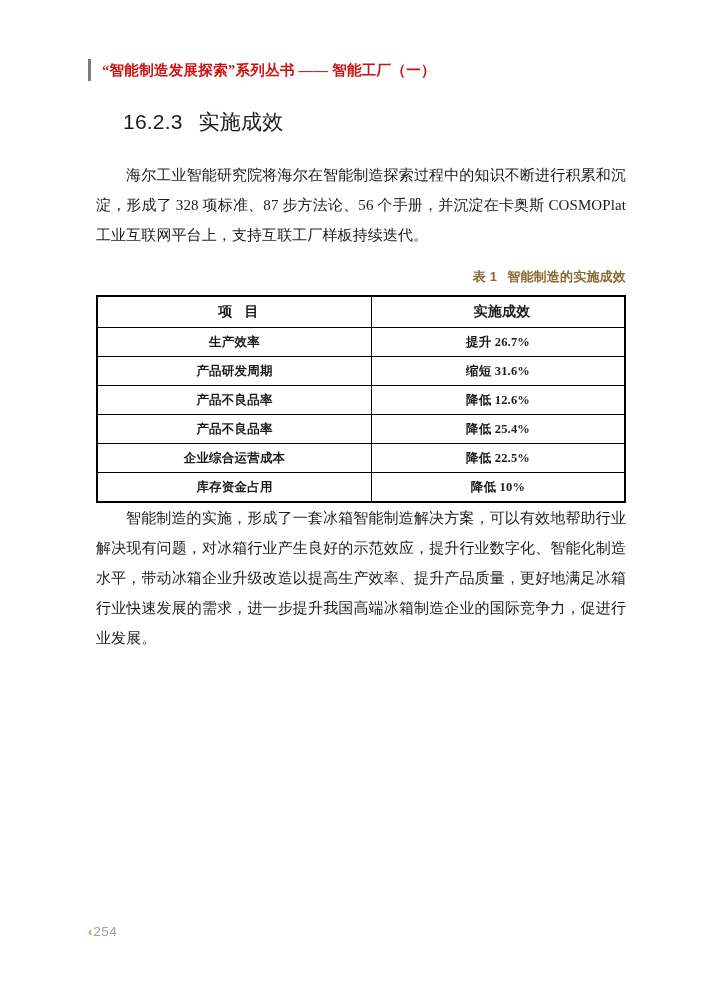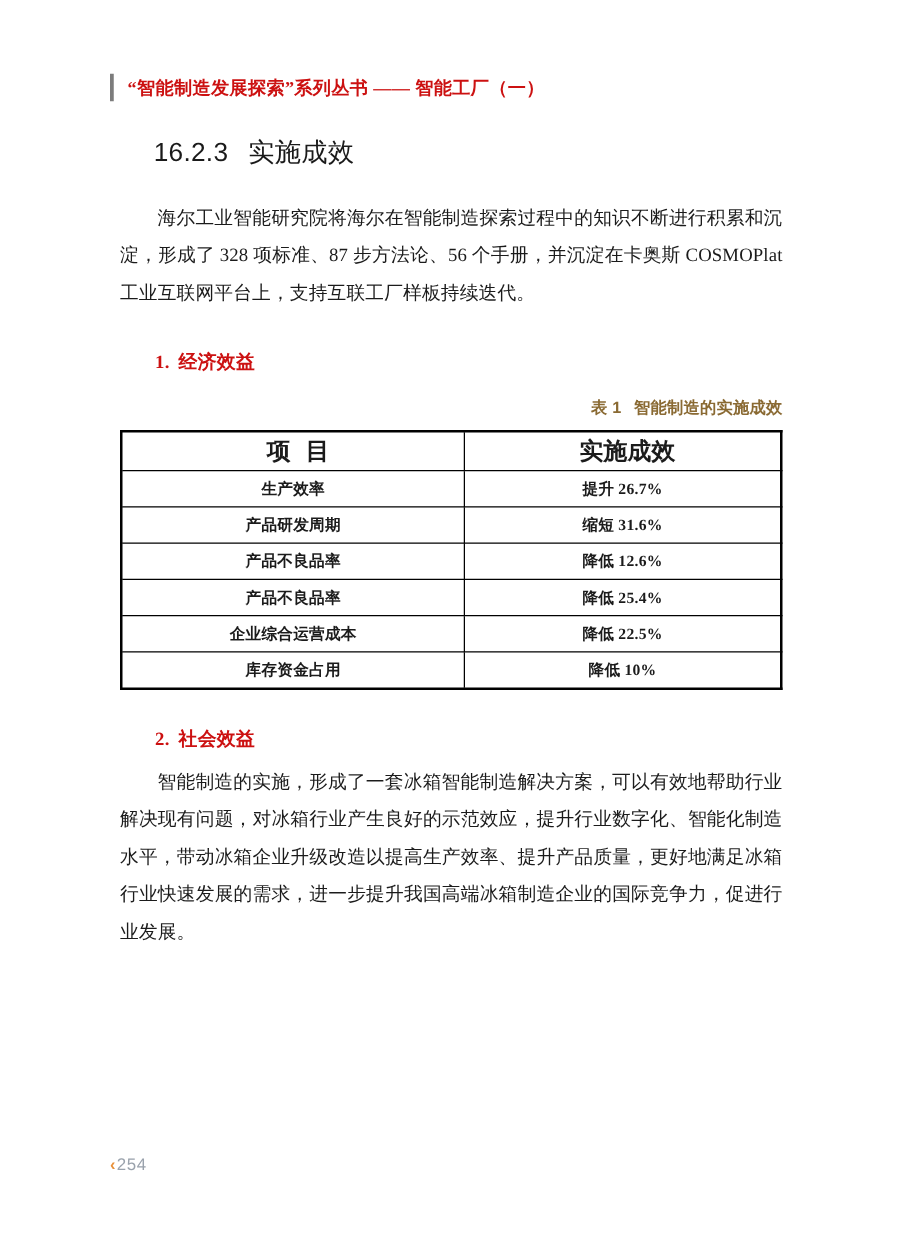"1. 经济效益" div.sub-heading { html: <div> <span>1.</span><span>经济效益</span> </div> -> none }
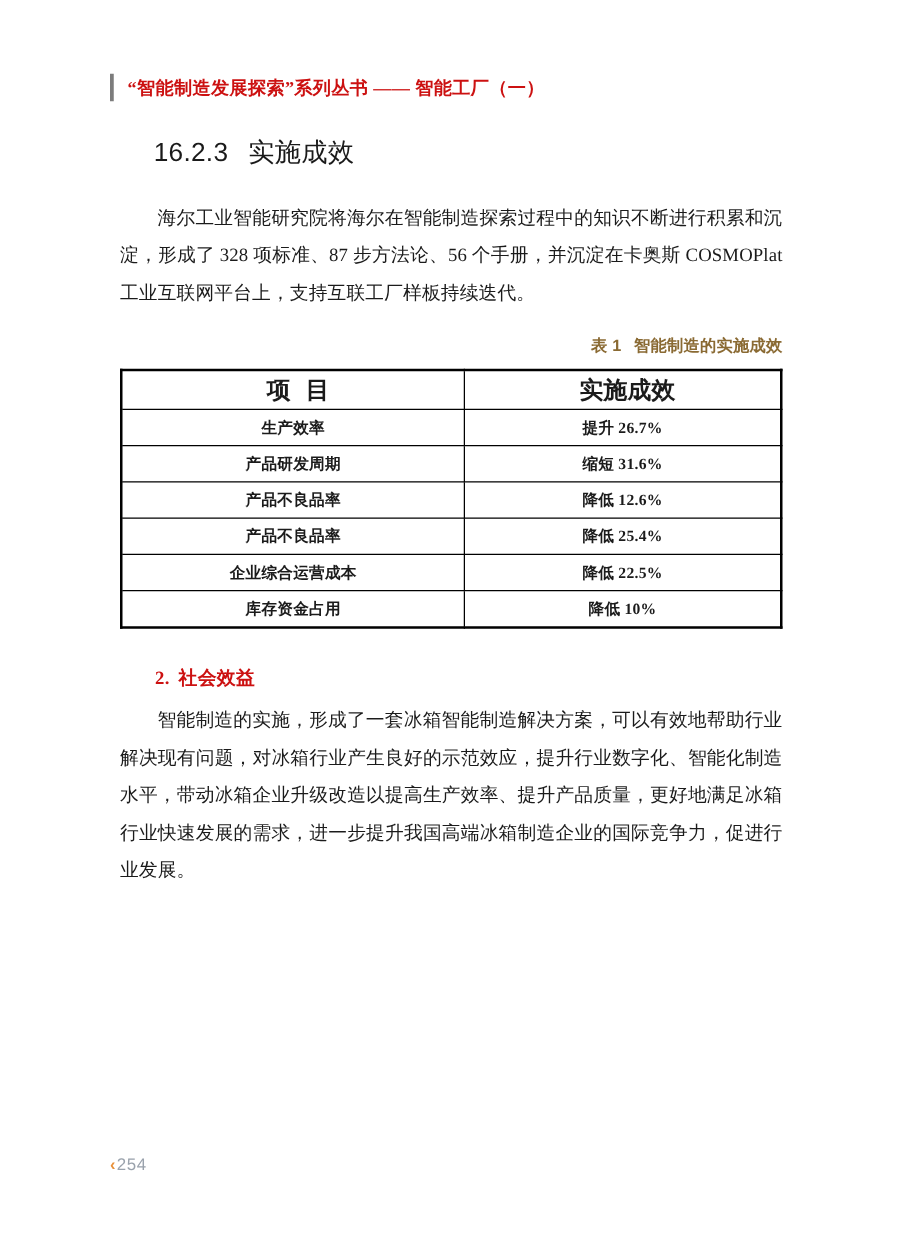"项 目" table.data-table tr.header-row td { font-size: 19px -> 14px }
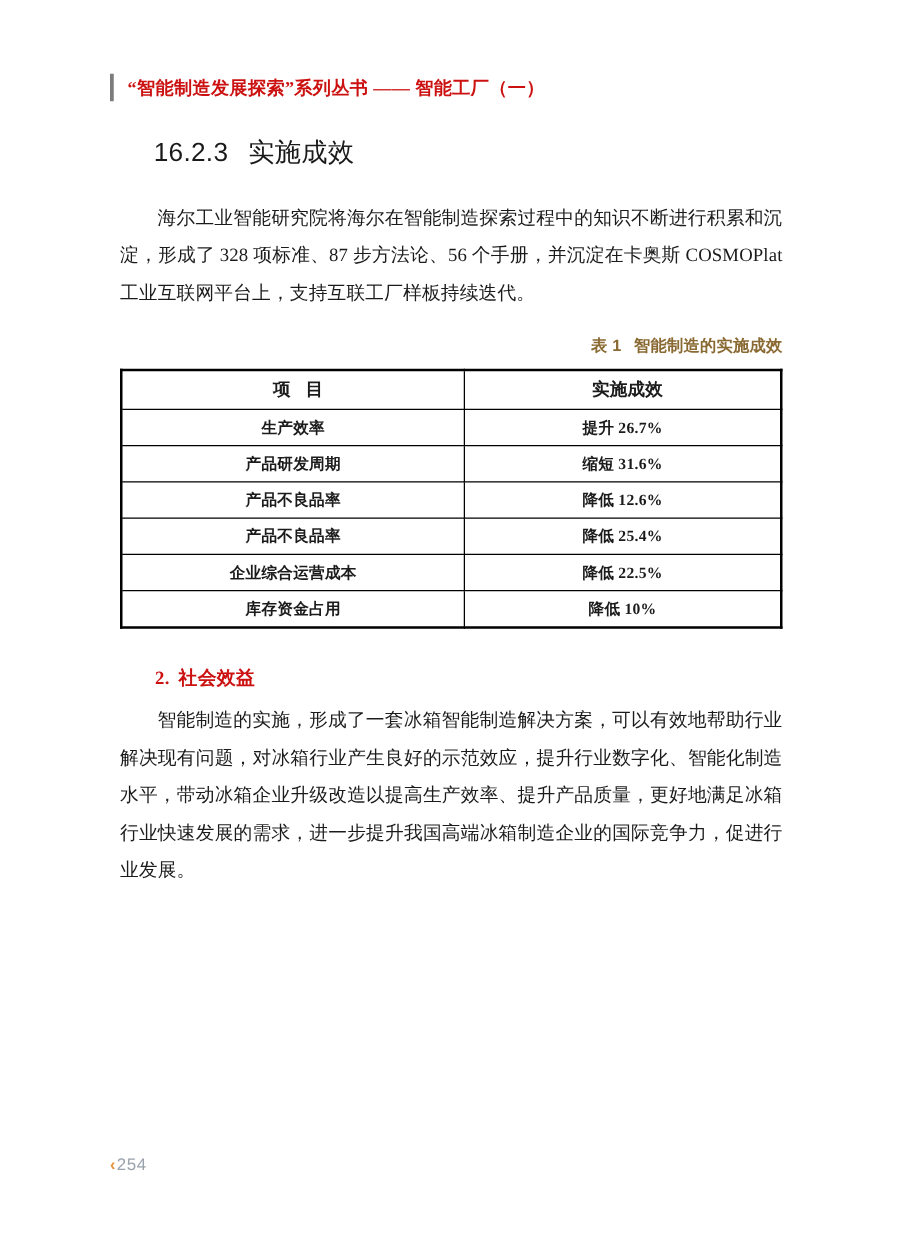"2. 社会效益" div.sub-heading { html: <div> <span>2.</span><span>社会效益</span> </div> -> none }
